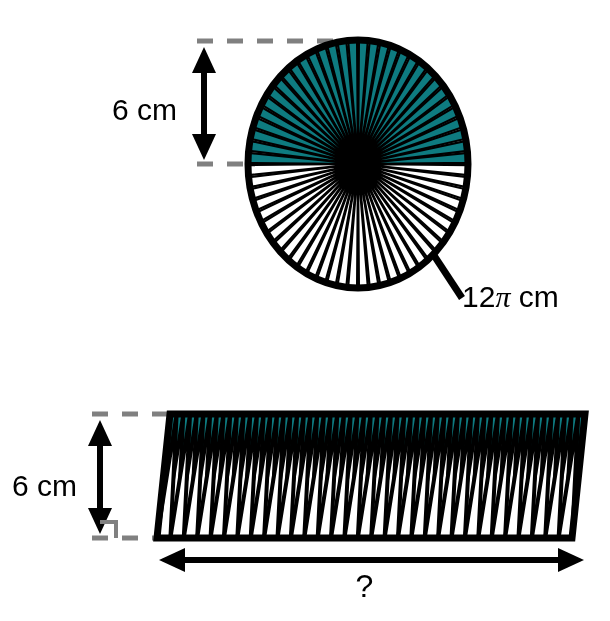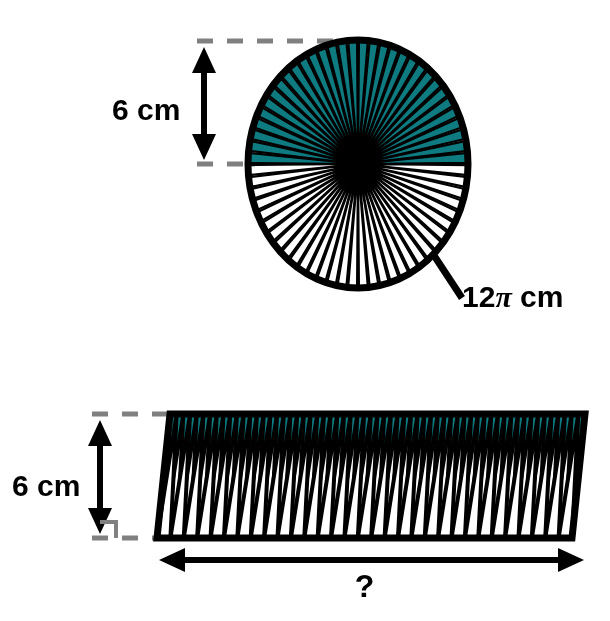"6 cm" #figure-root { font-weight: bold -> none }
